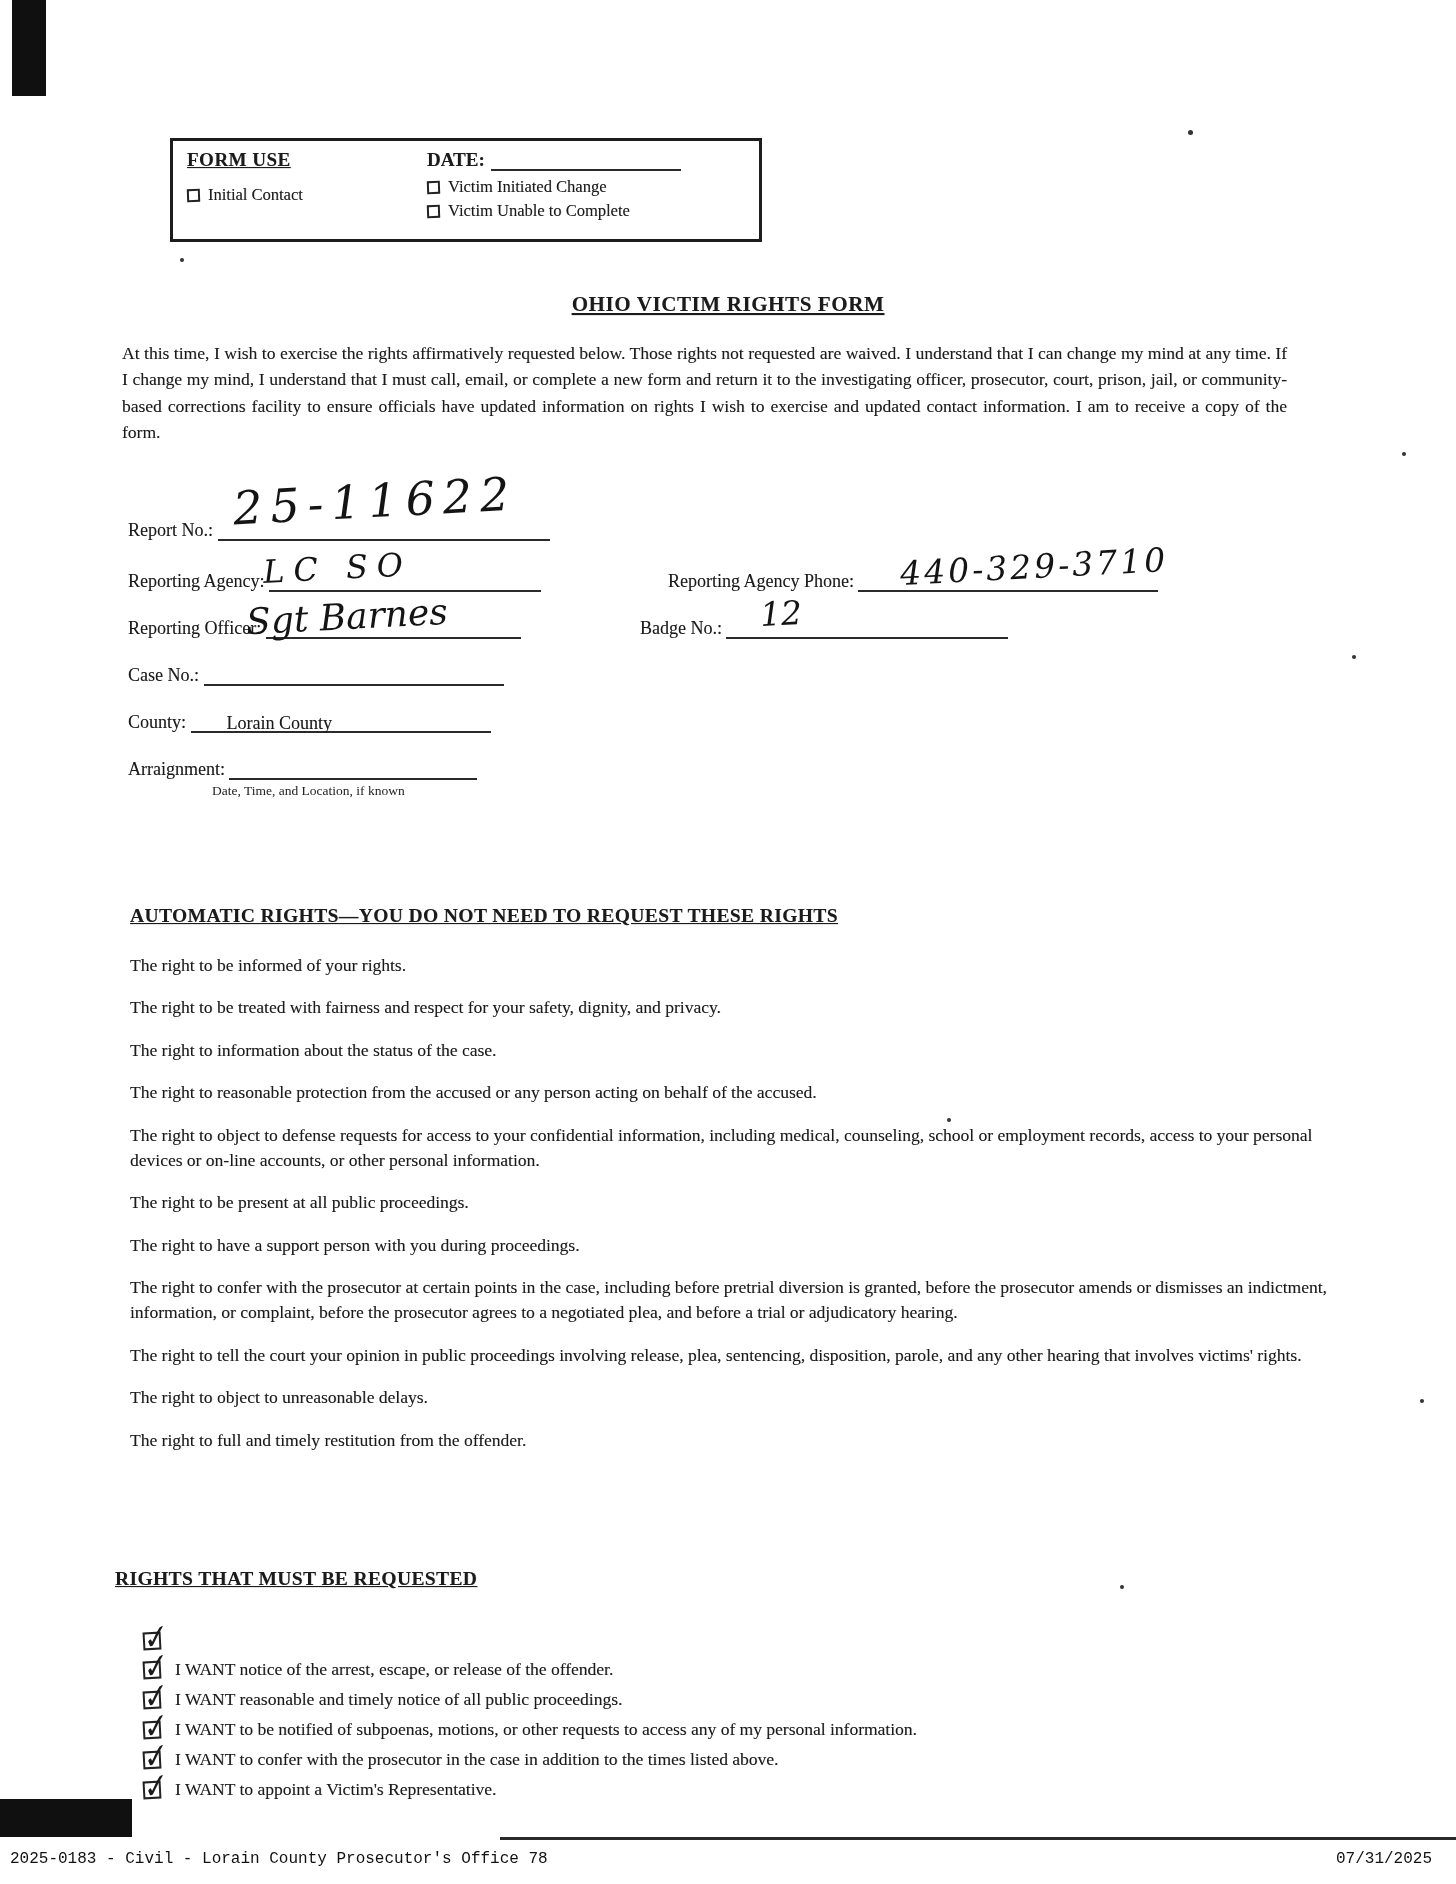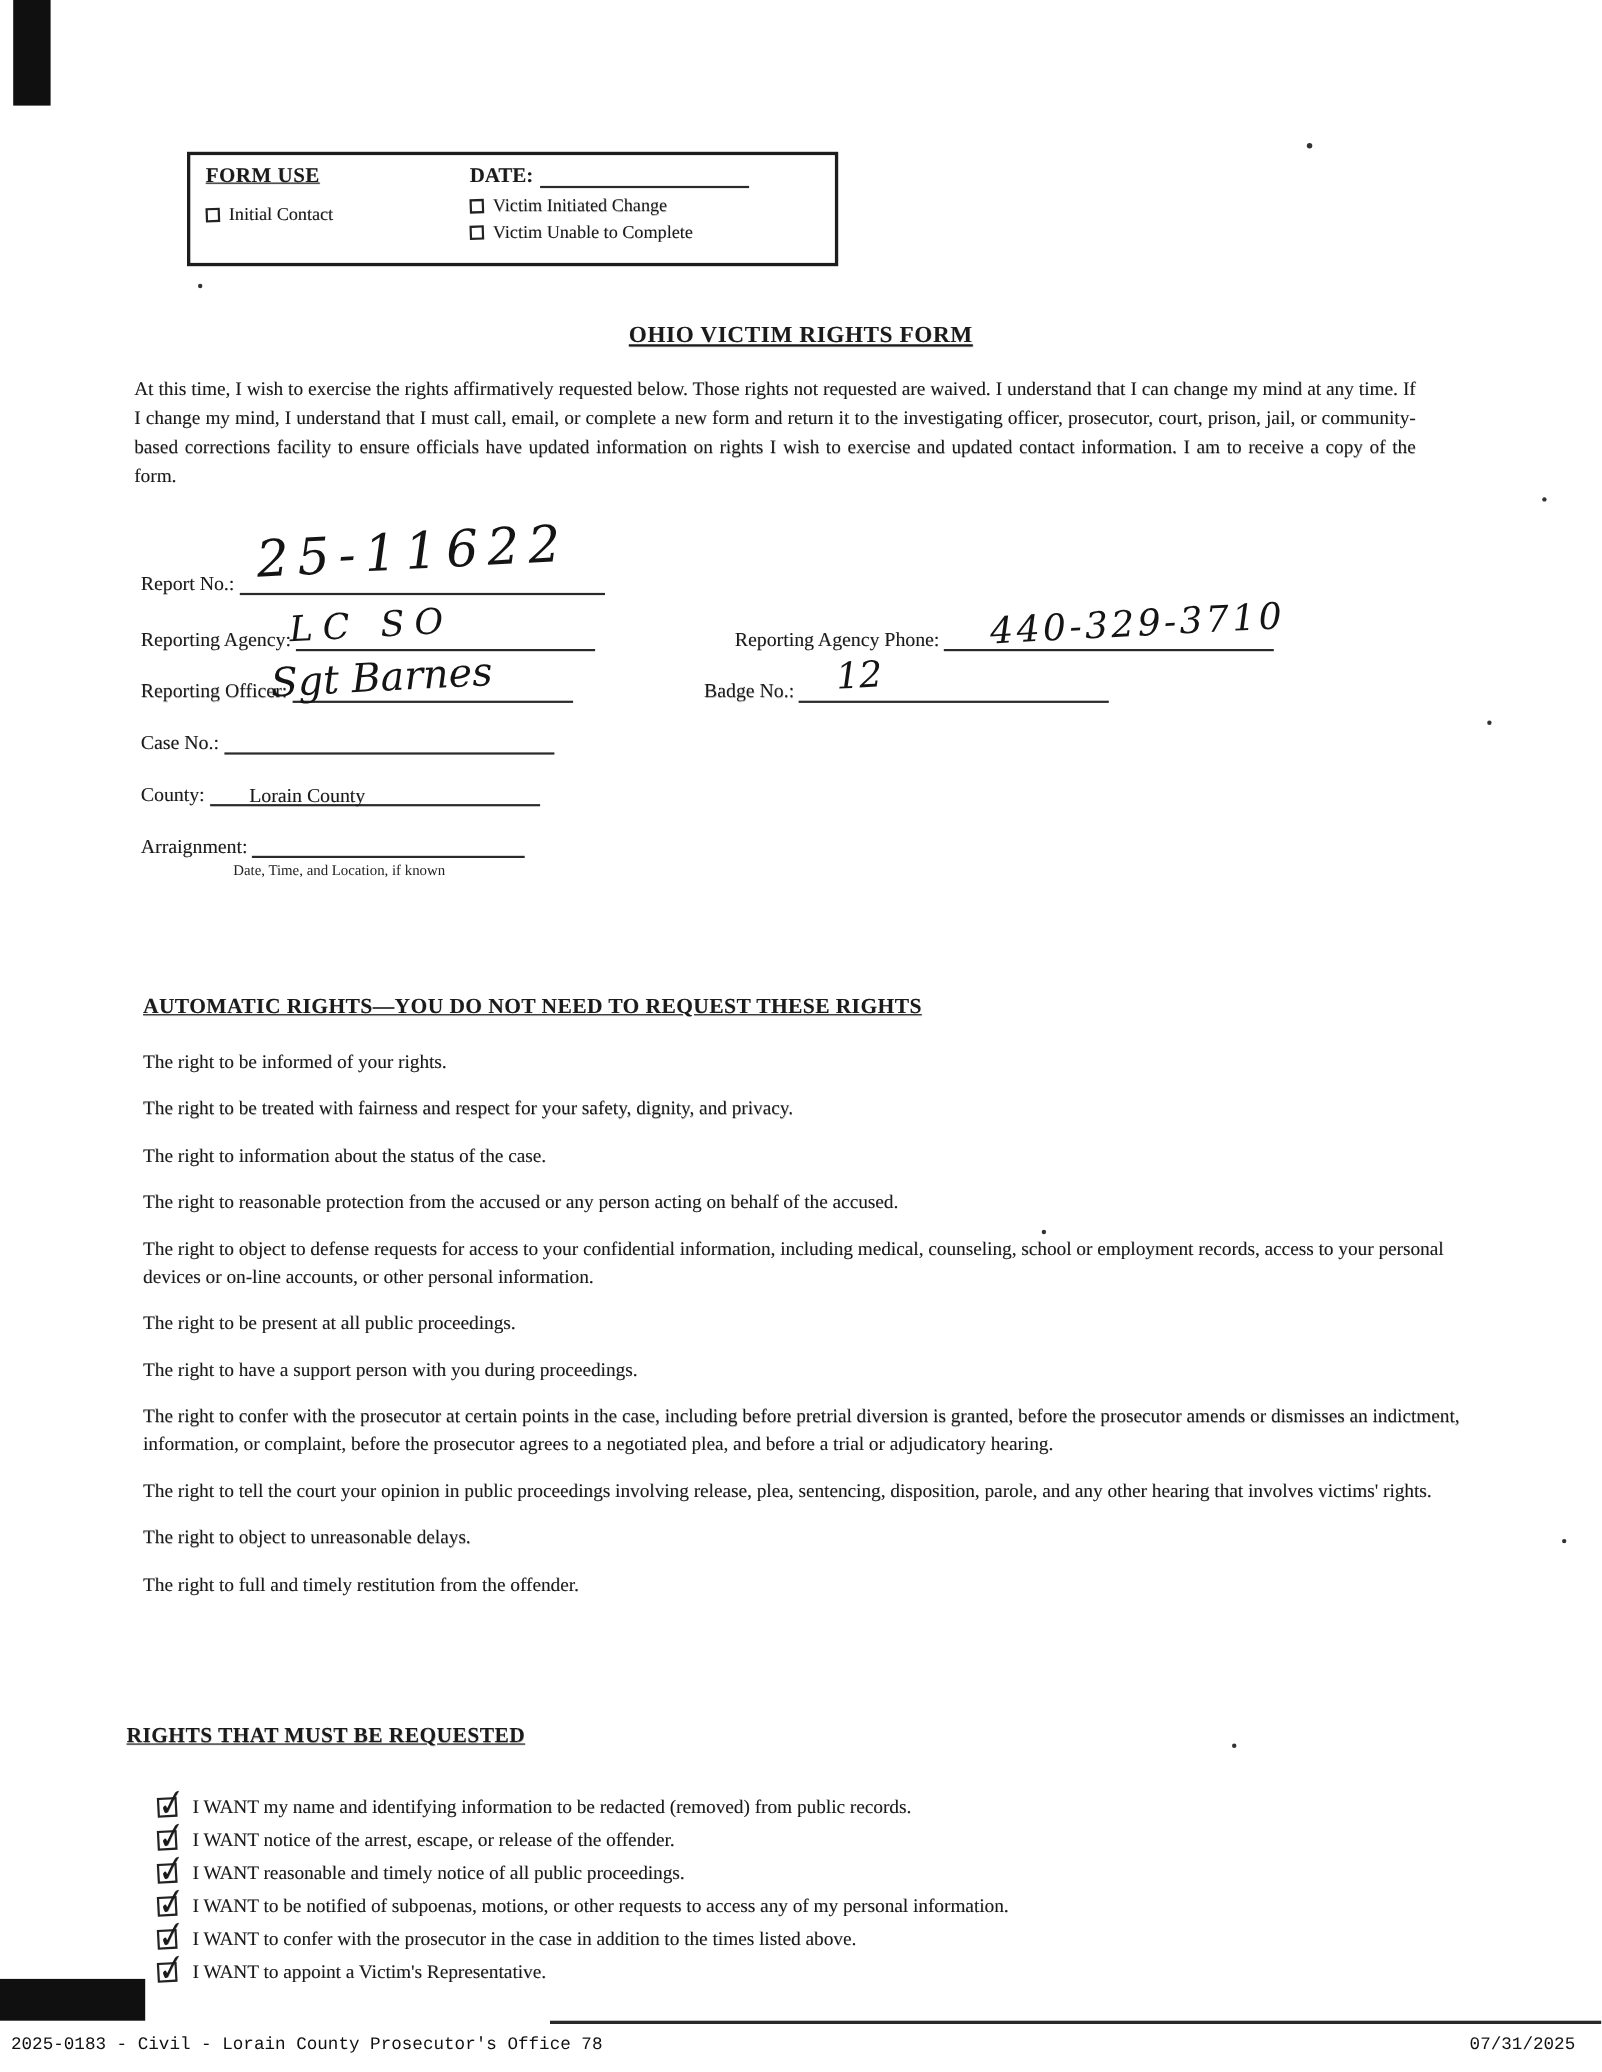"I WANT my name and" span { html: <span>I WANT my name and identifying information to be redacted (removed) from public records.</span> -> none }
